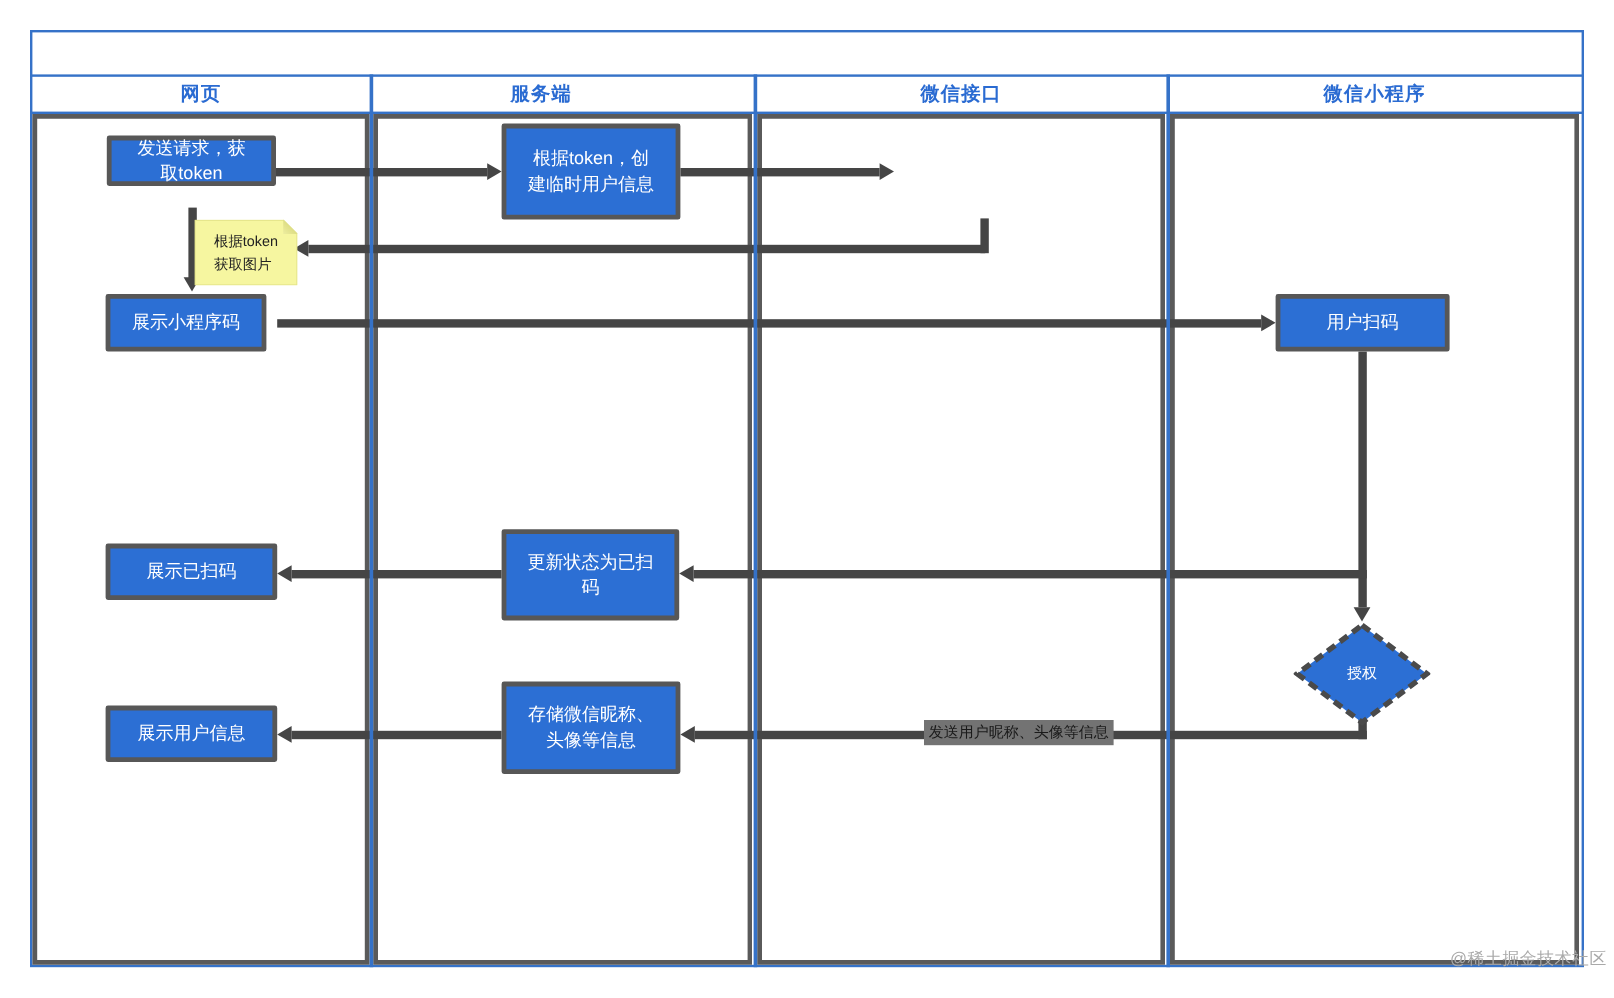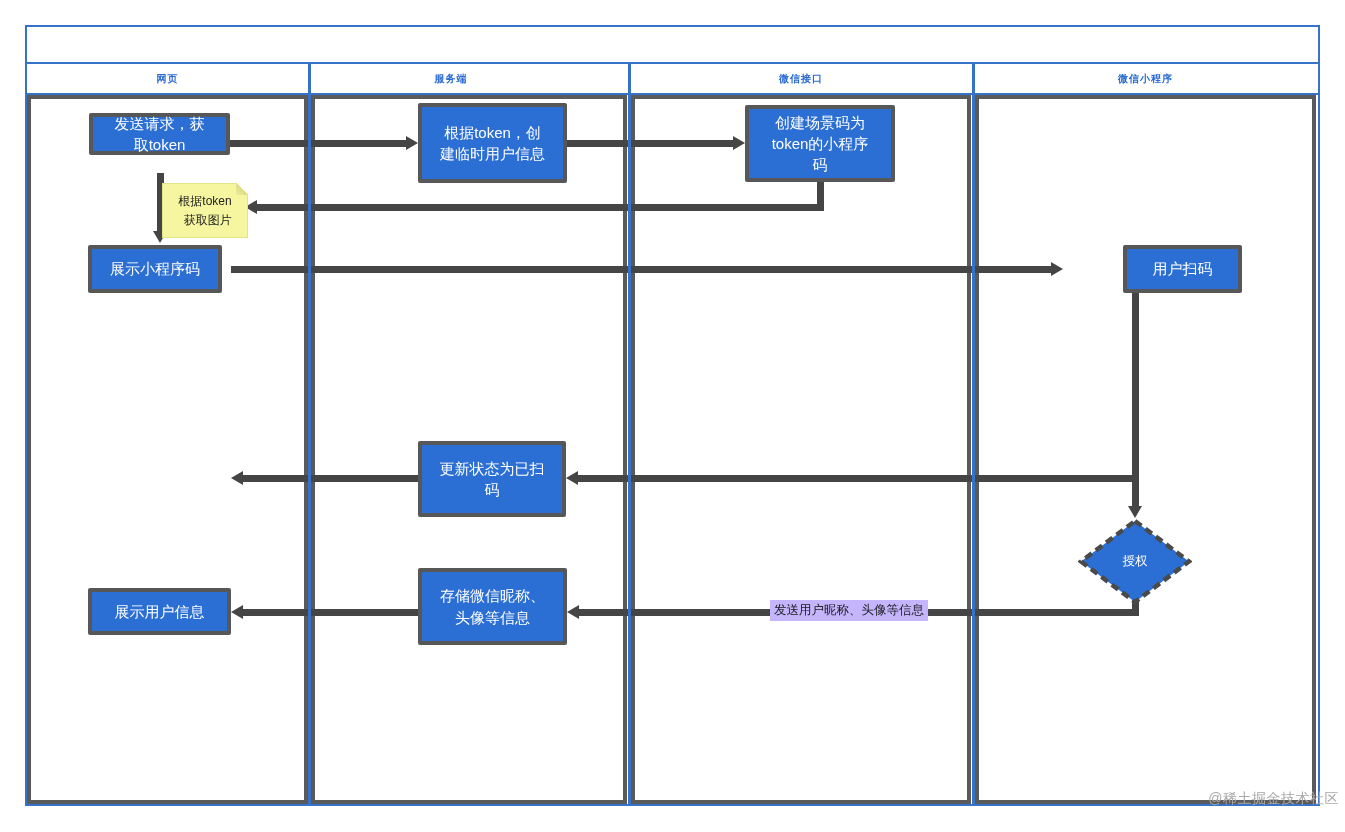"网页" .lane-header { font-size: 10px -> 16px }
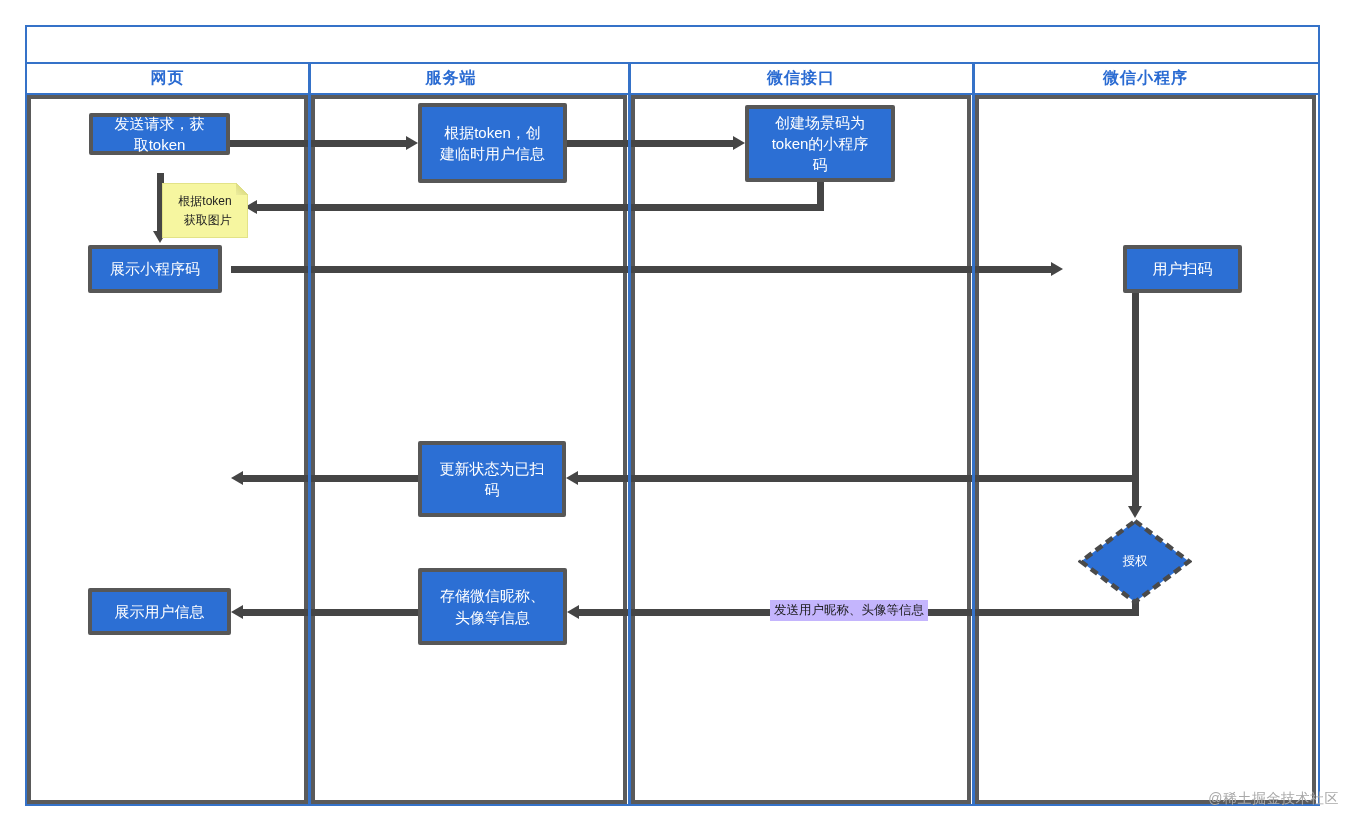"创建场景码为token的小程序码" div.node { html: <div>创建场景码为token的小程序码</div> -> none }
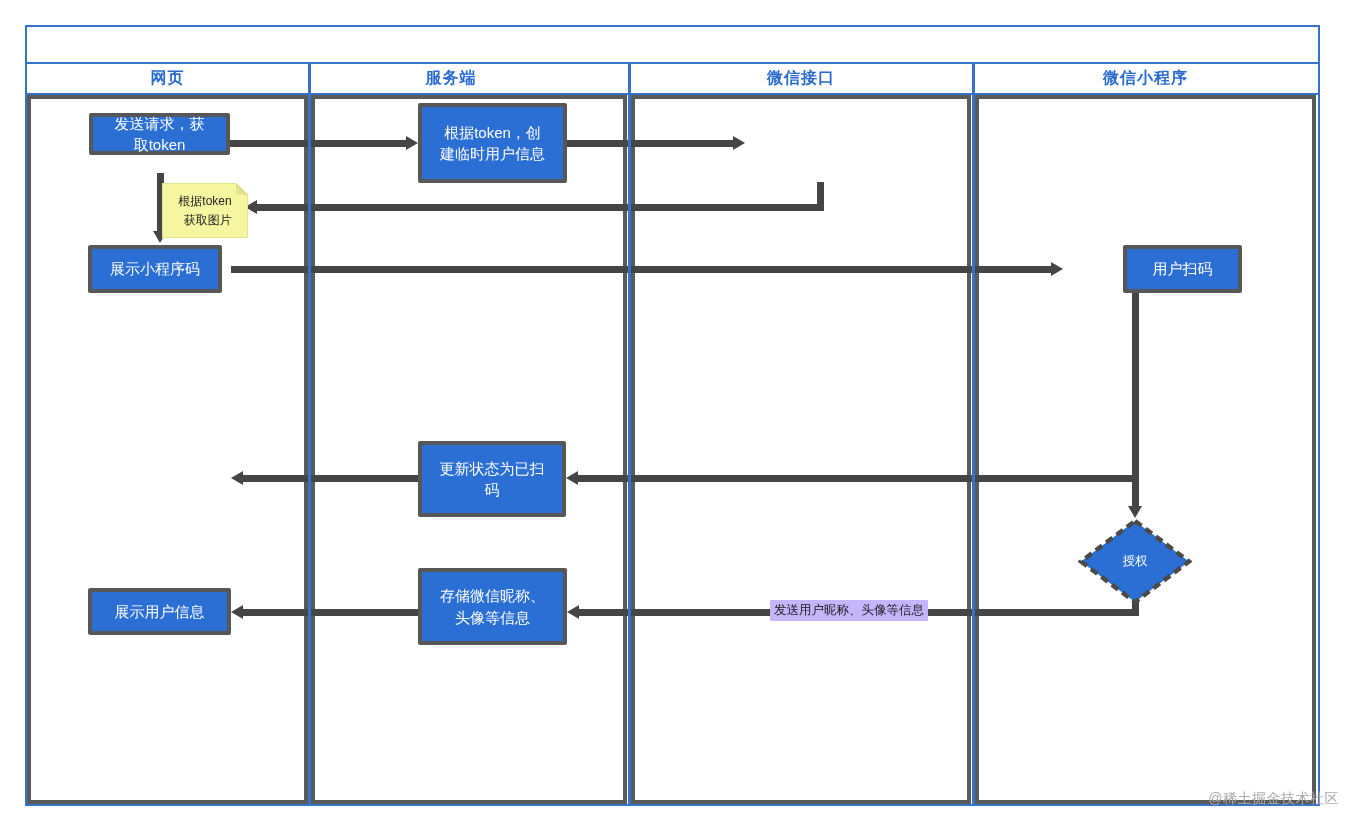"根据token" .note { text-align: right -> left }
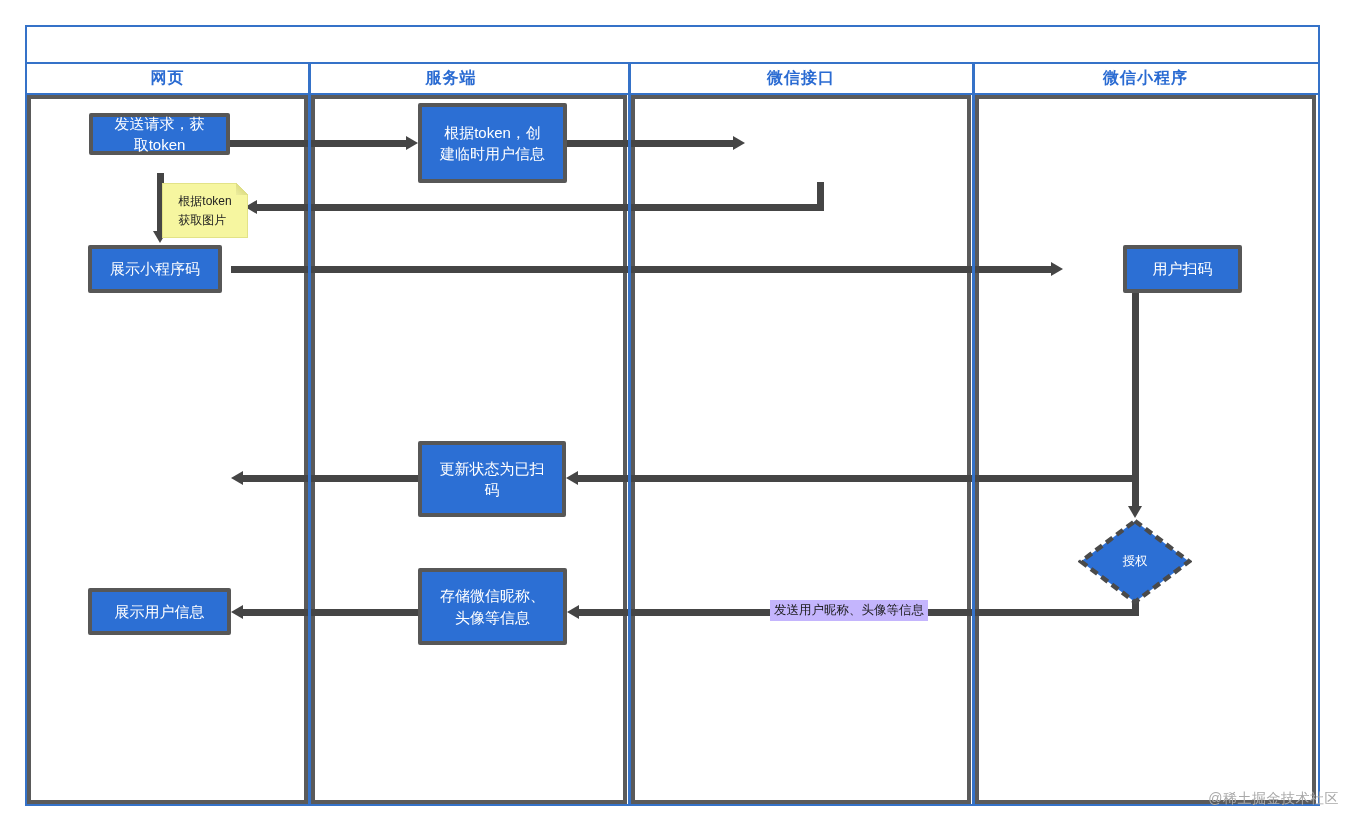"用户扫码" div.node { left: 1123px -> 1063px; width: 119px -> 145px }
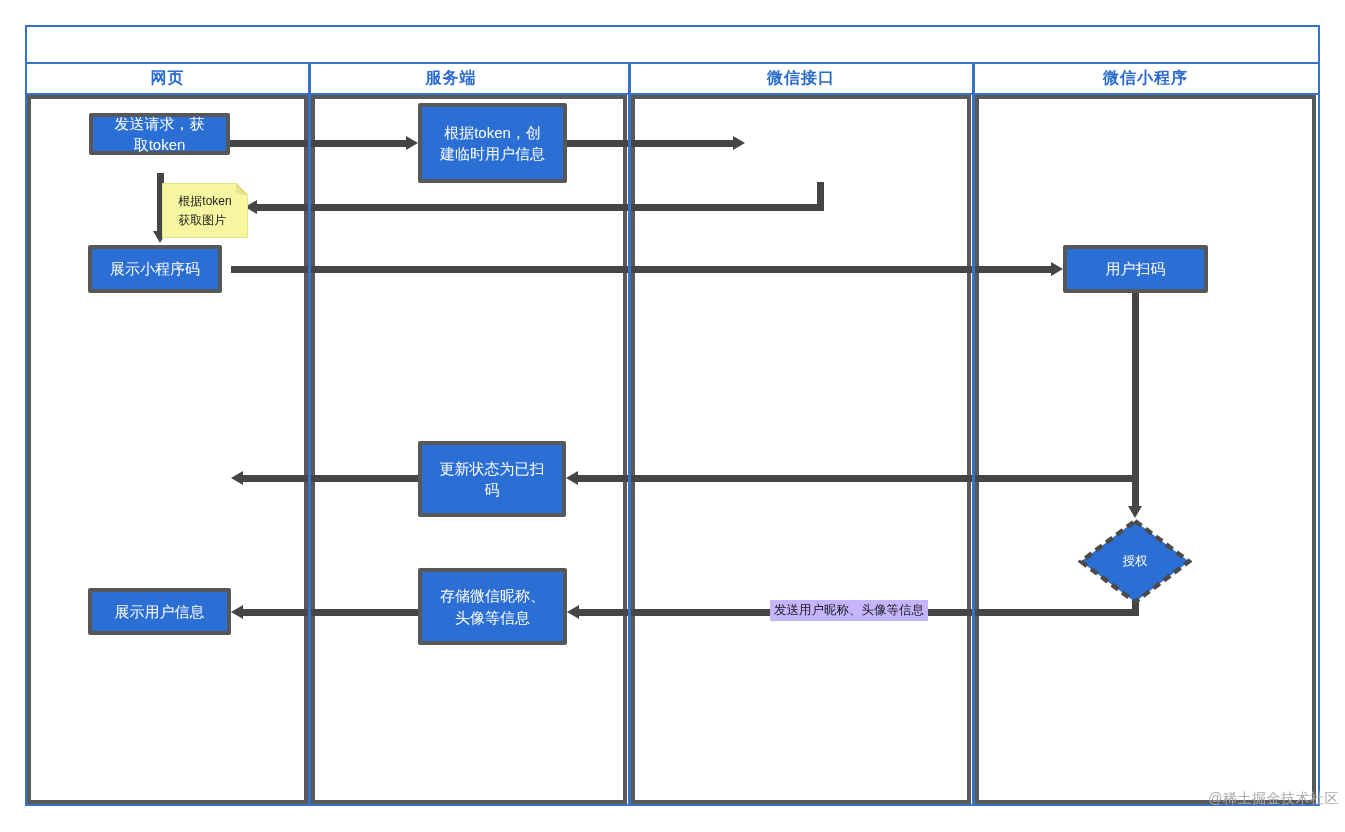"展示已扫码" div.node { html: none -> <div>展示已扫码</div> }
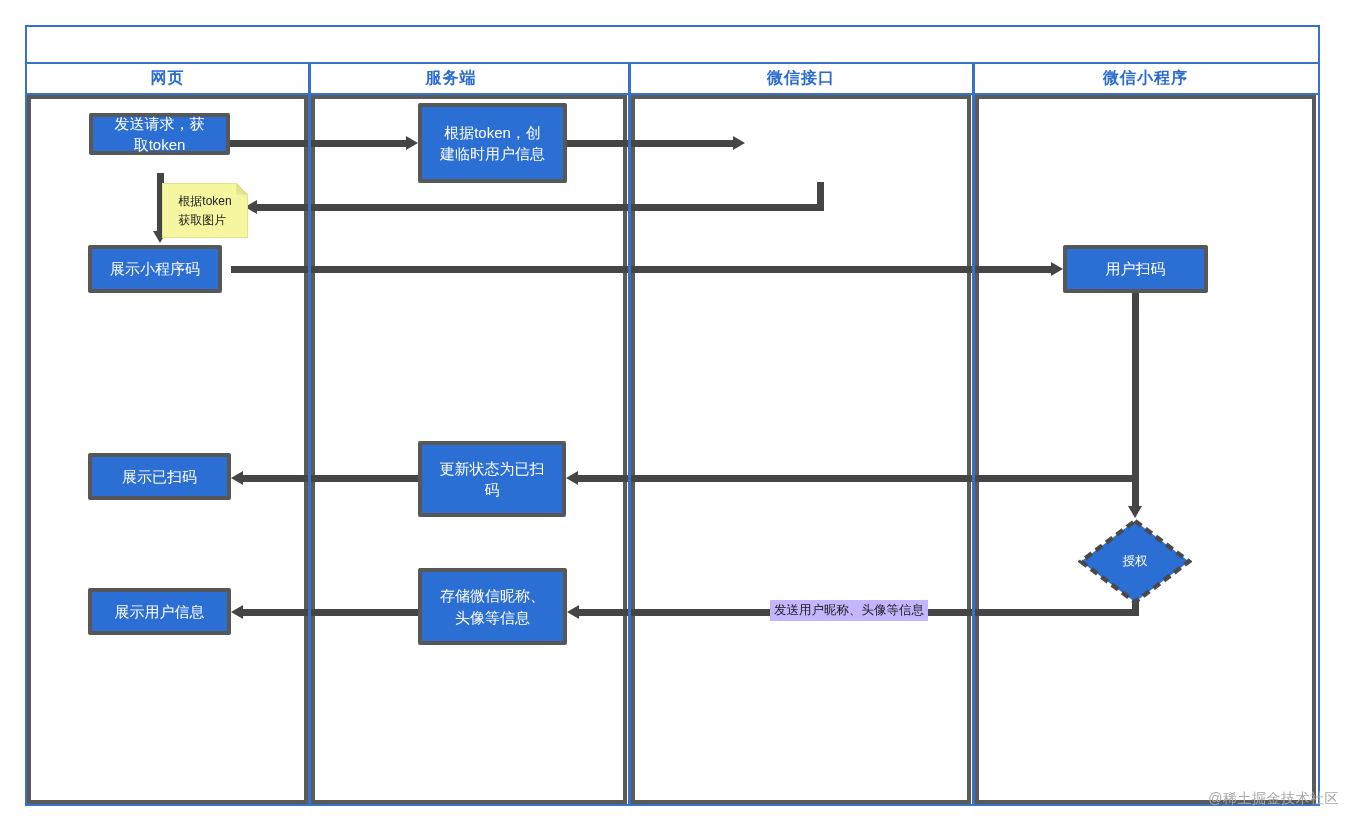"发送用户昵称、头像等信息" .edge-label { background: #c4b5fd -> #737373 }
